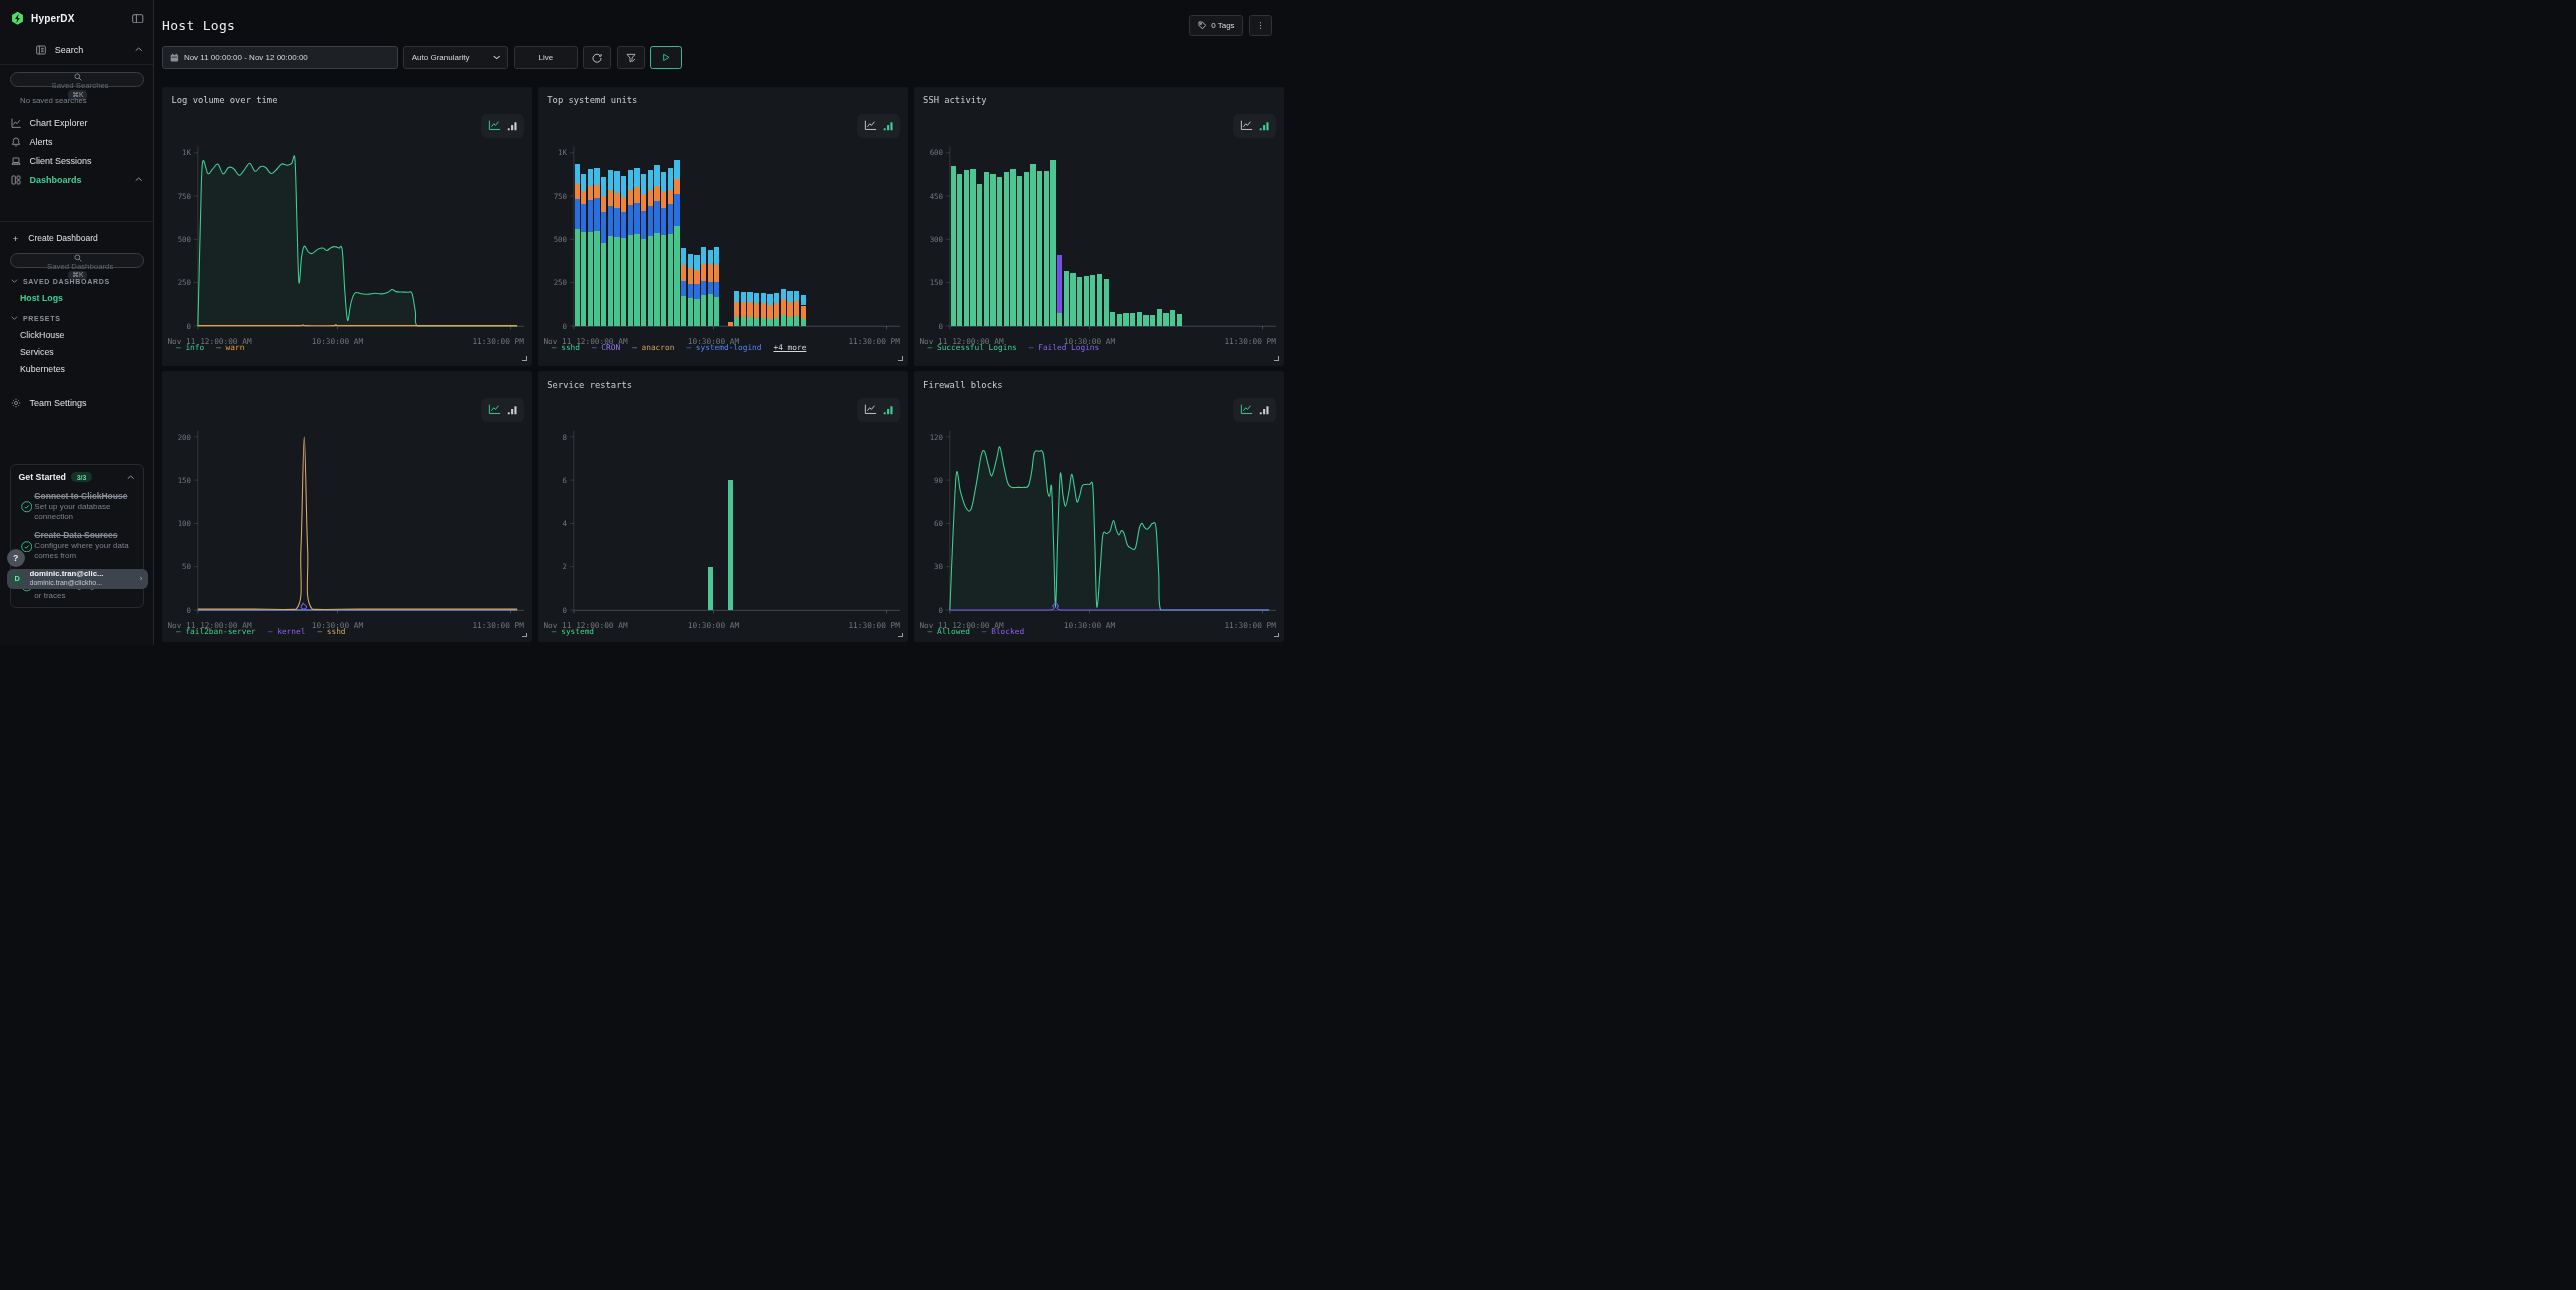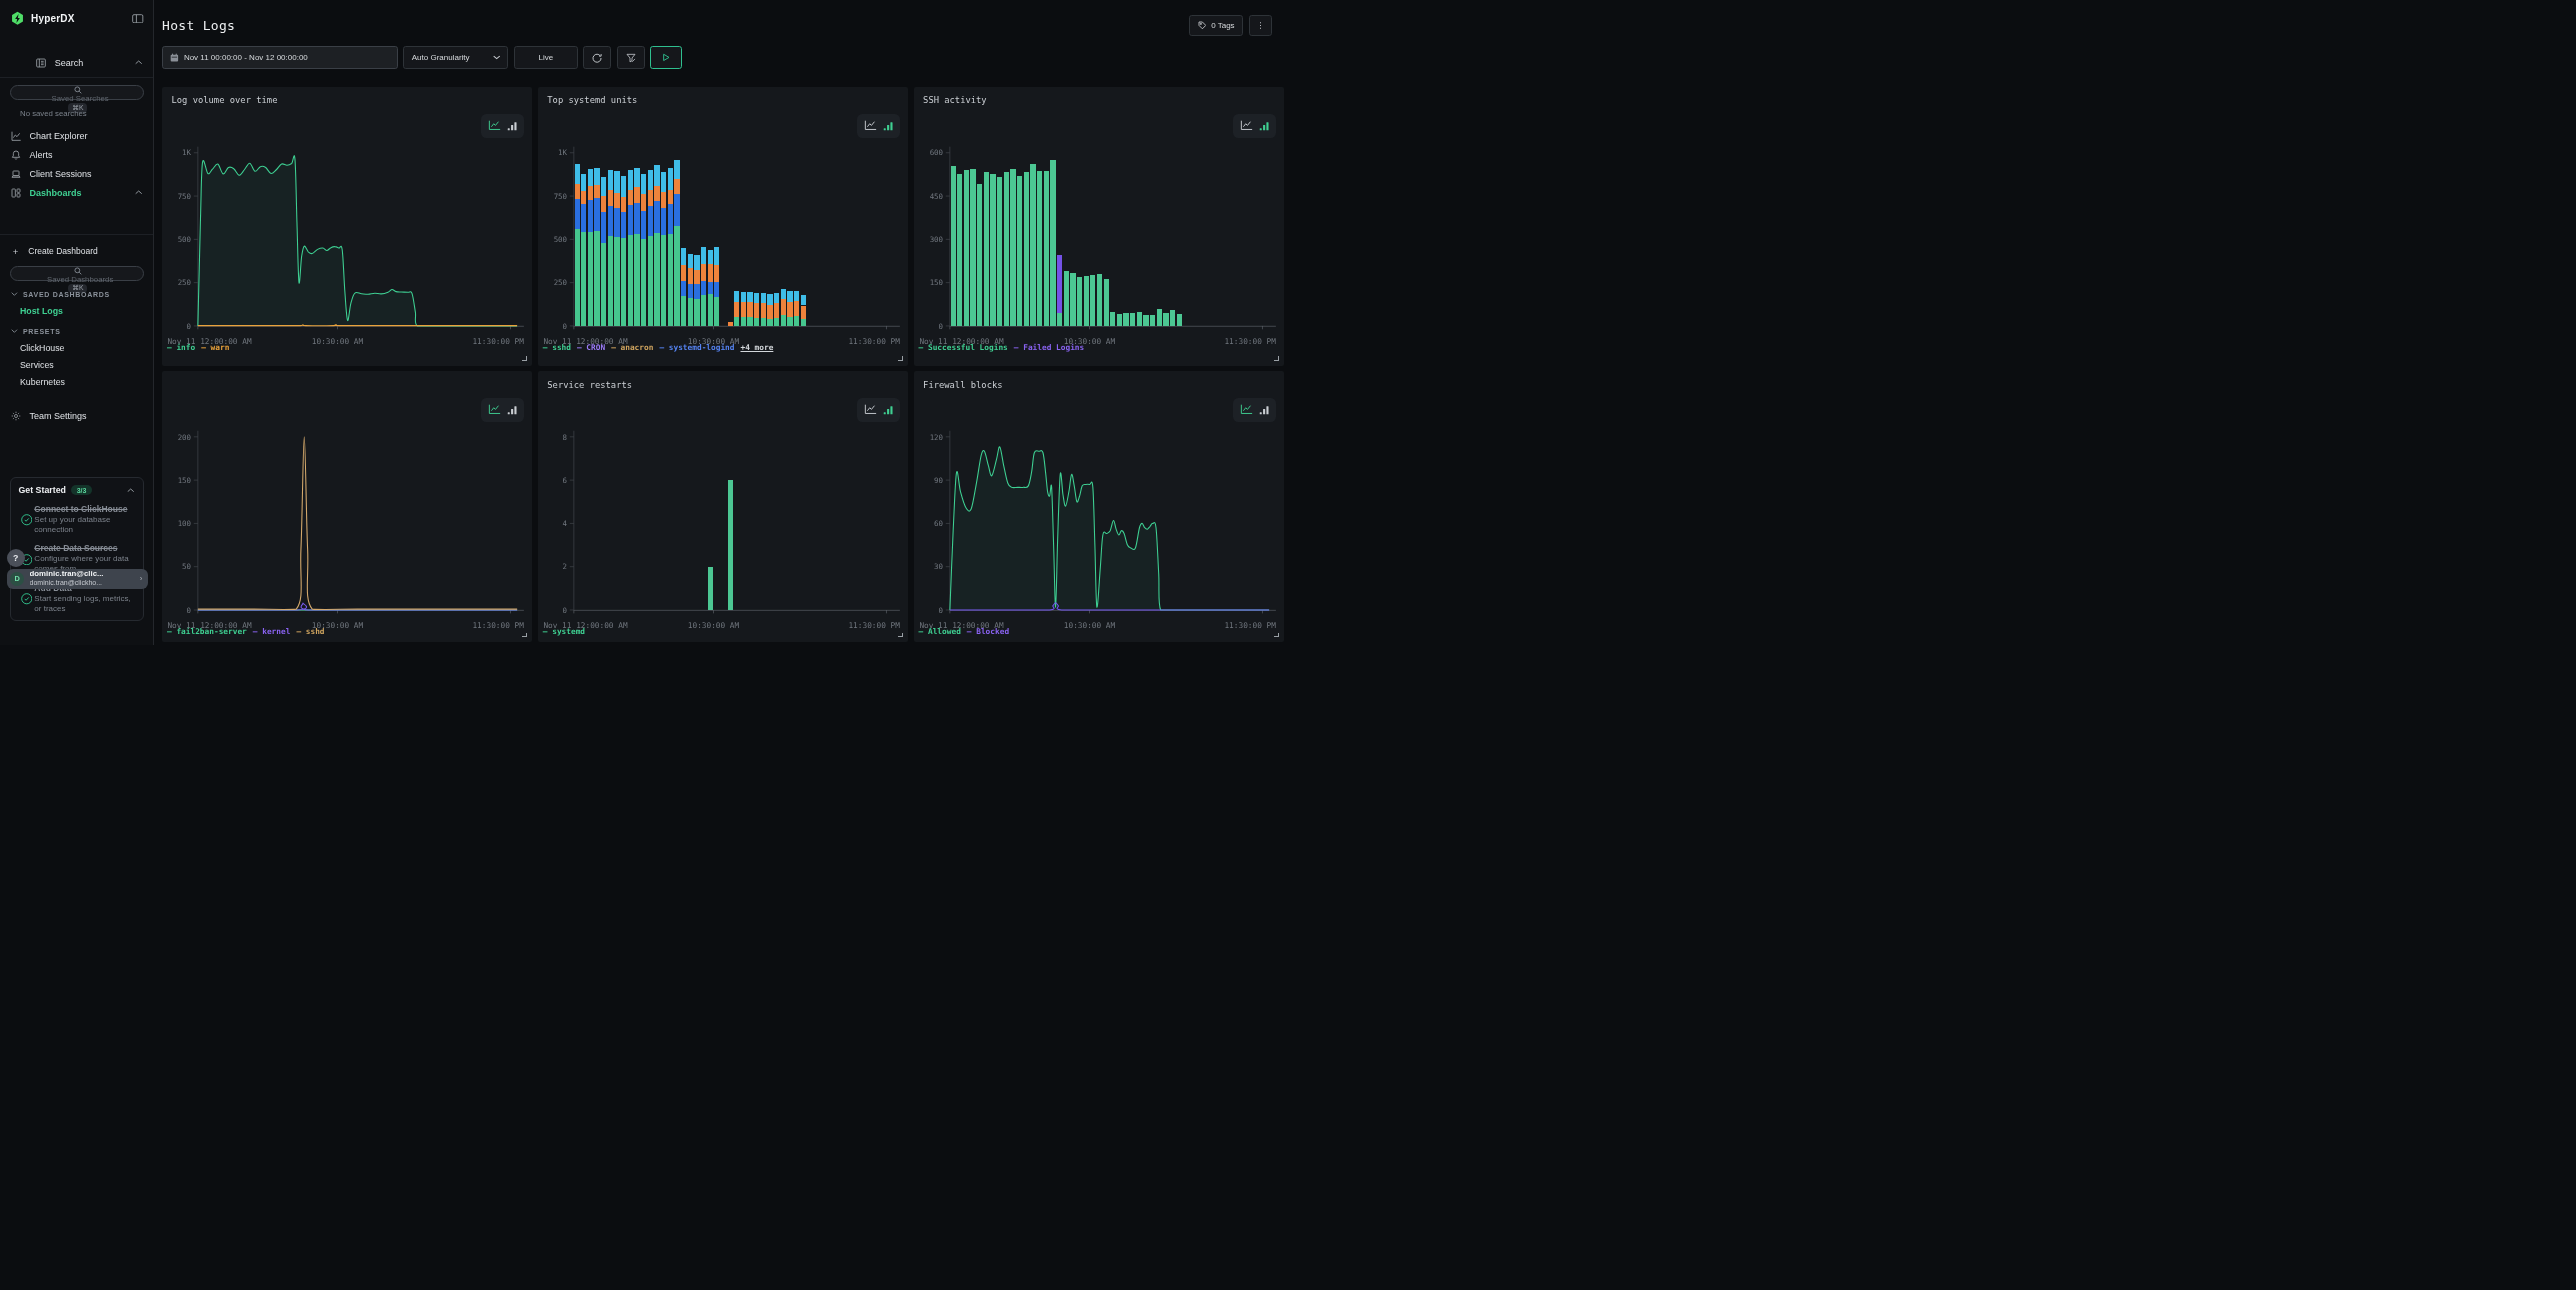"Search" .section-head { margin-top: 29px -> 16px }
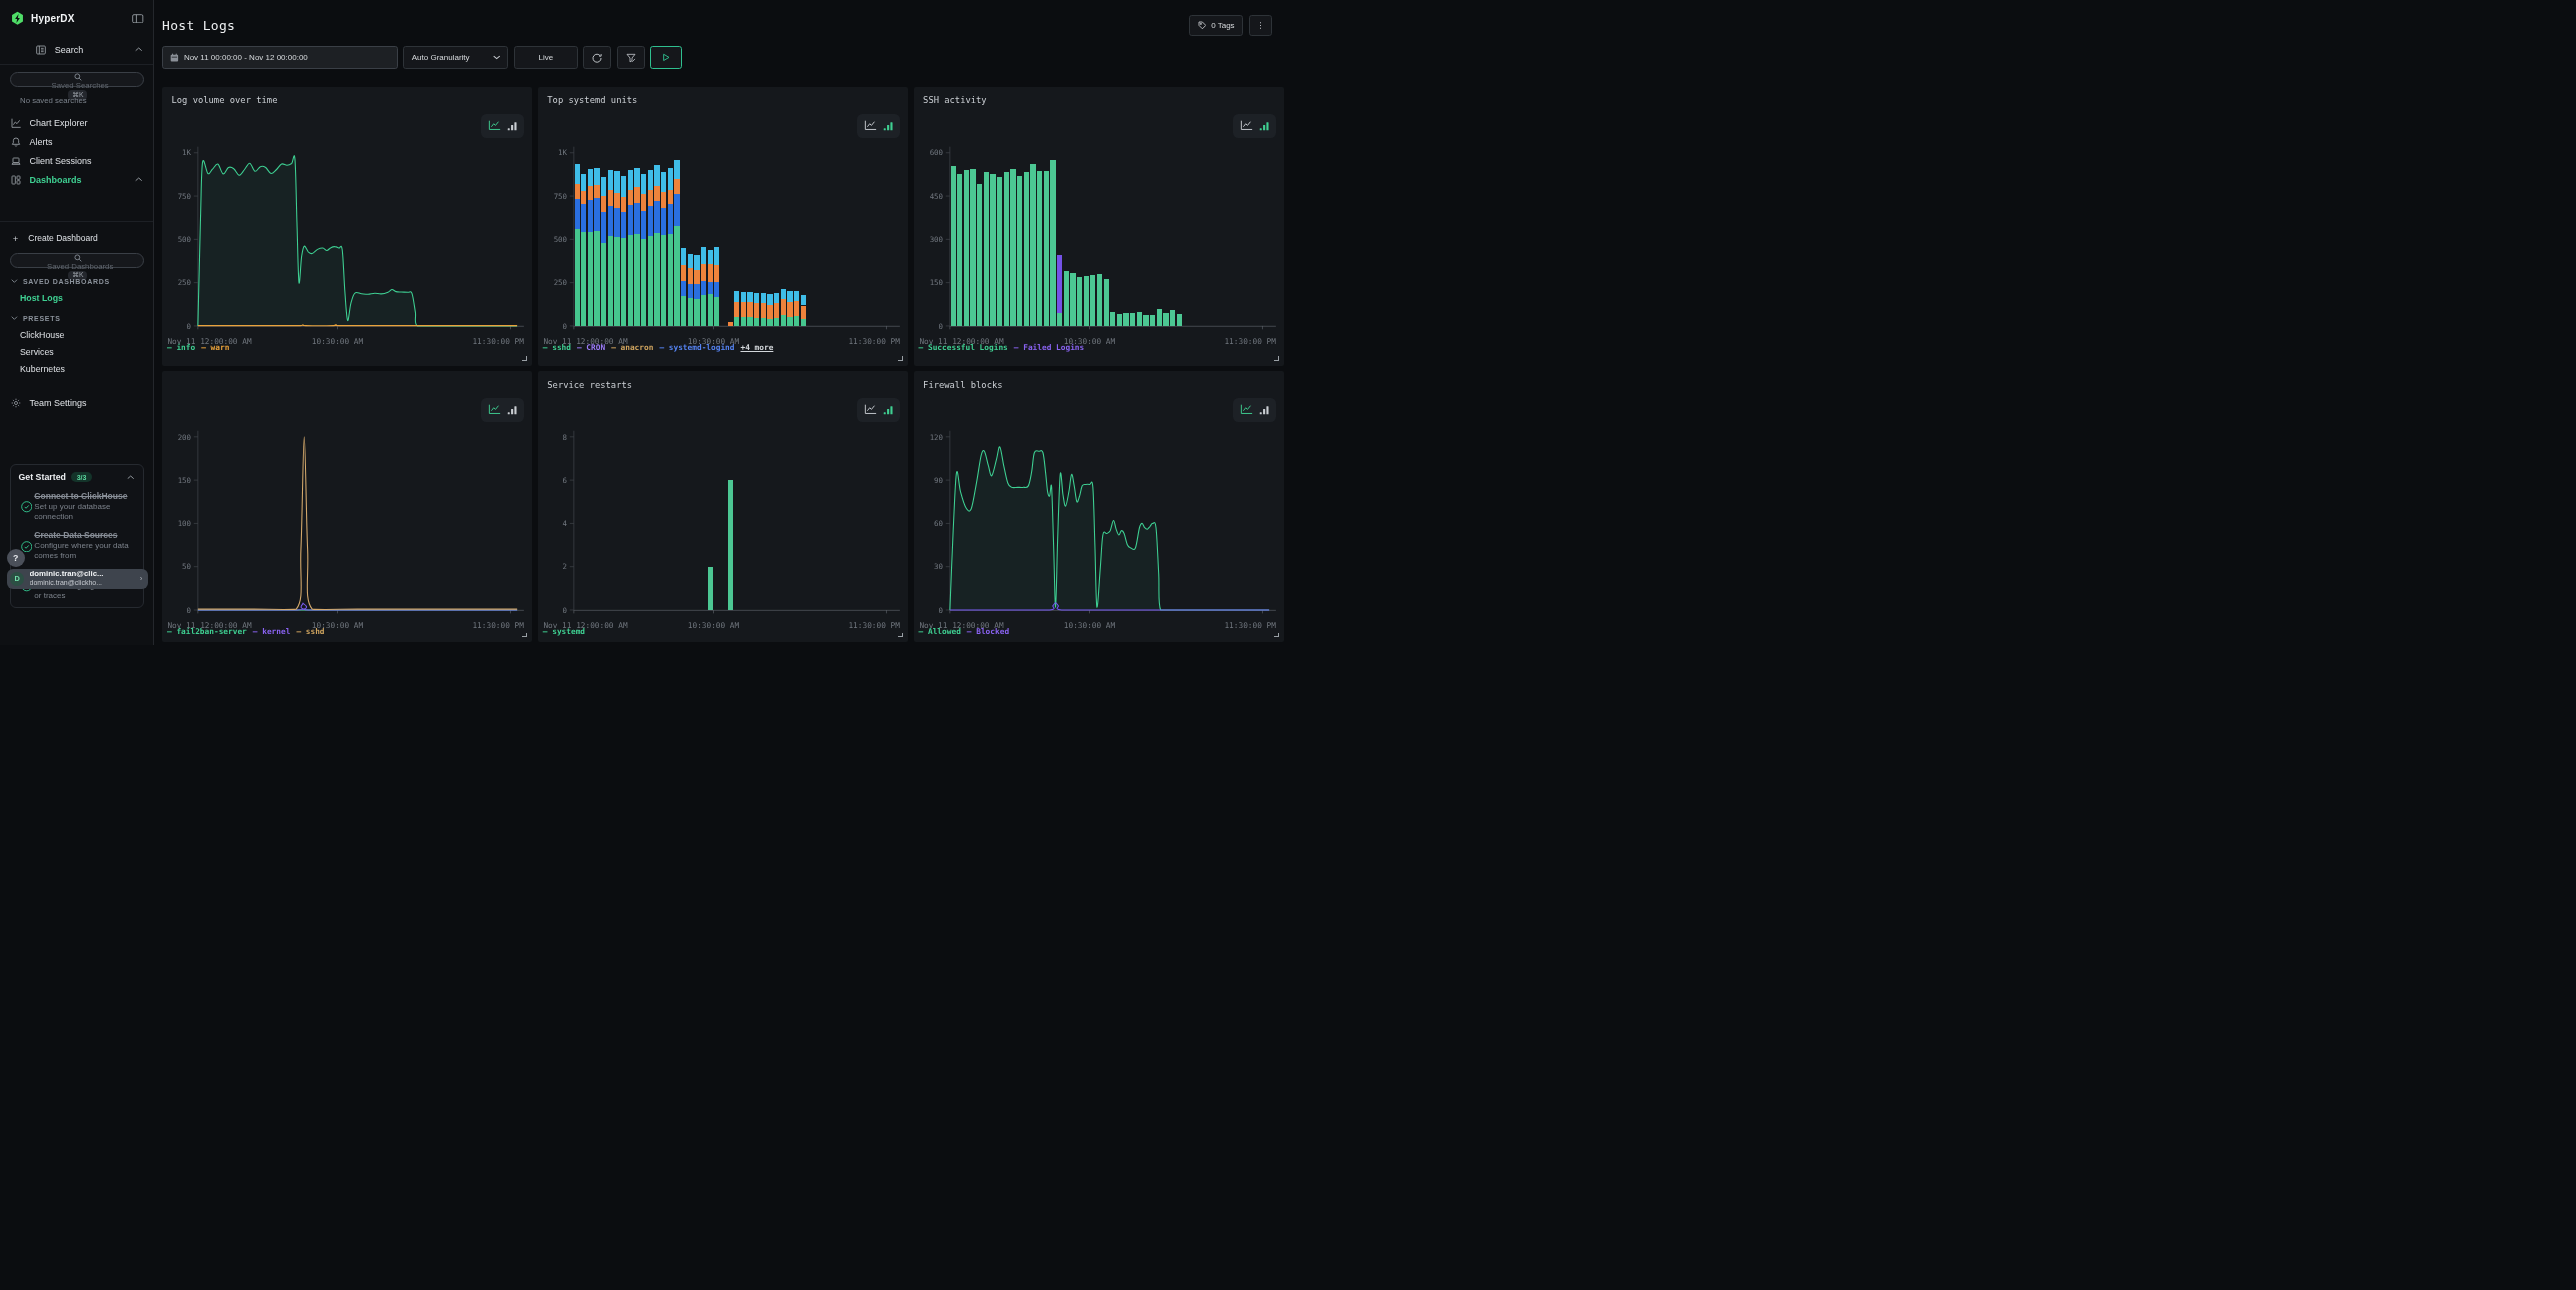"— info" .legend { font-weight: bold -> none; gap: 6px -> 12px; left: 5px -> 14px }
